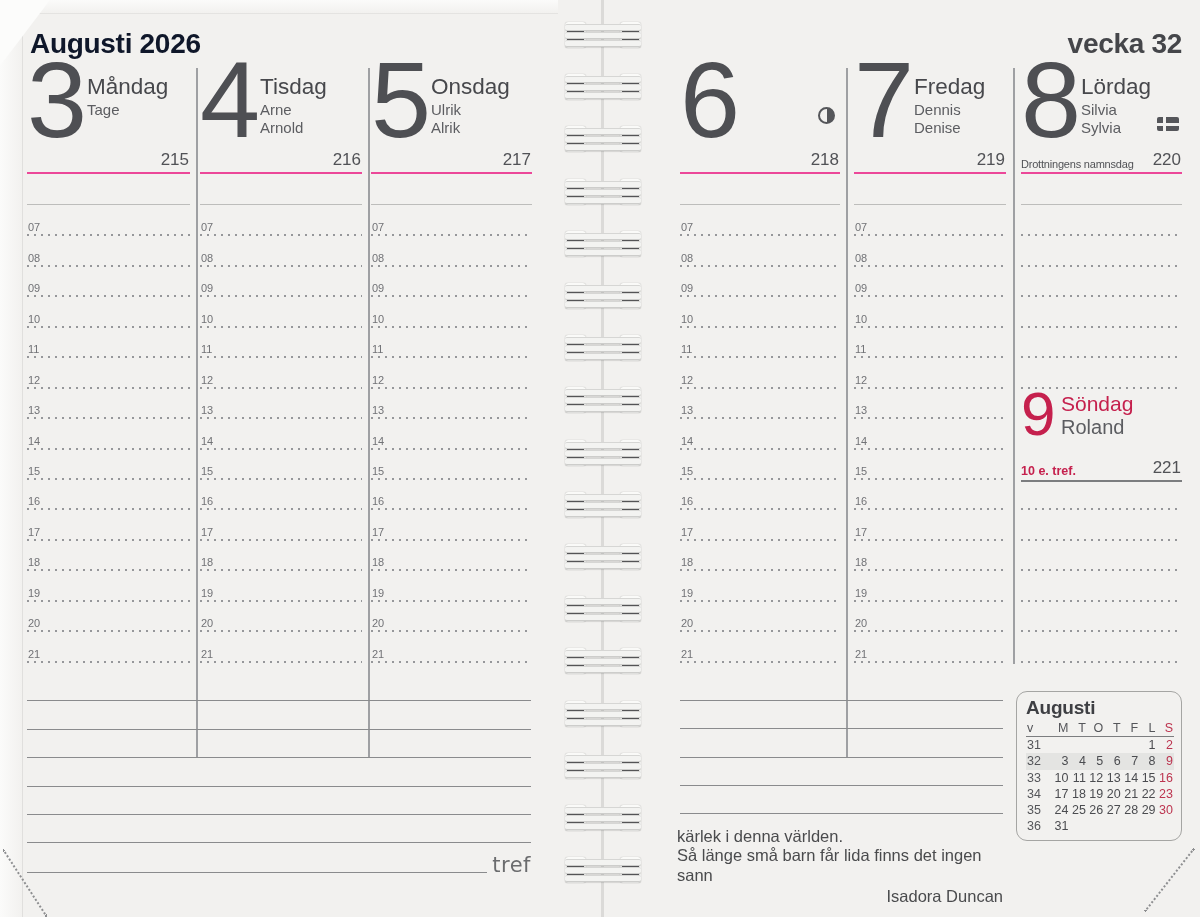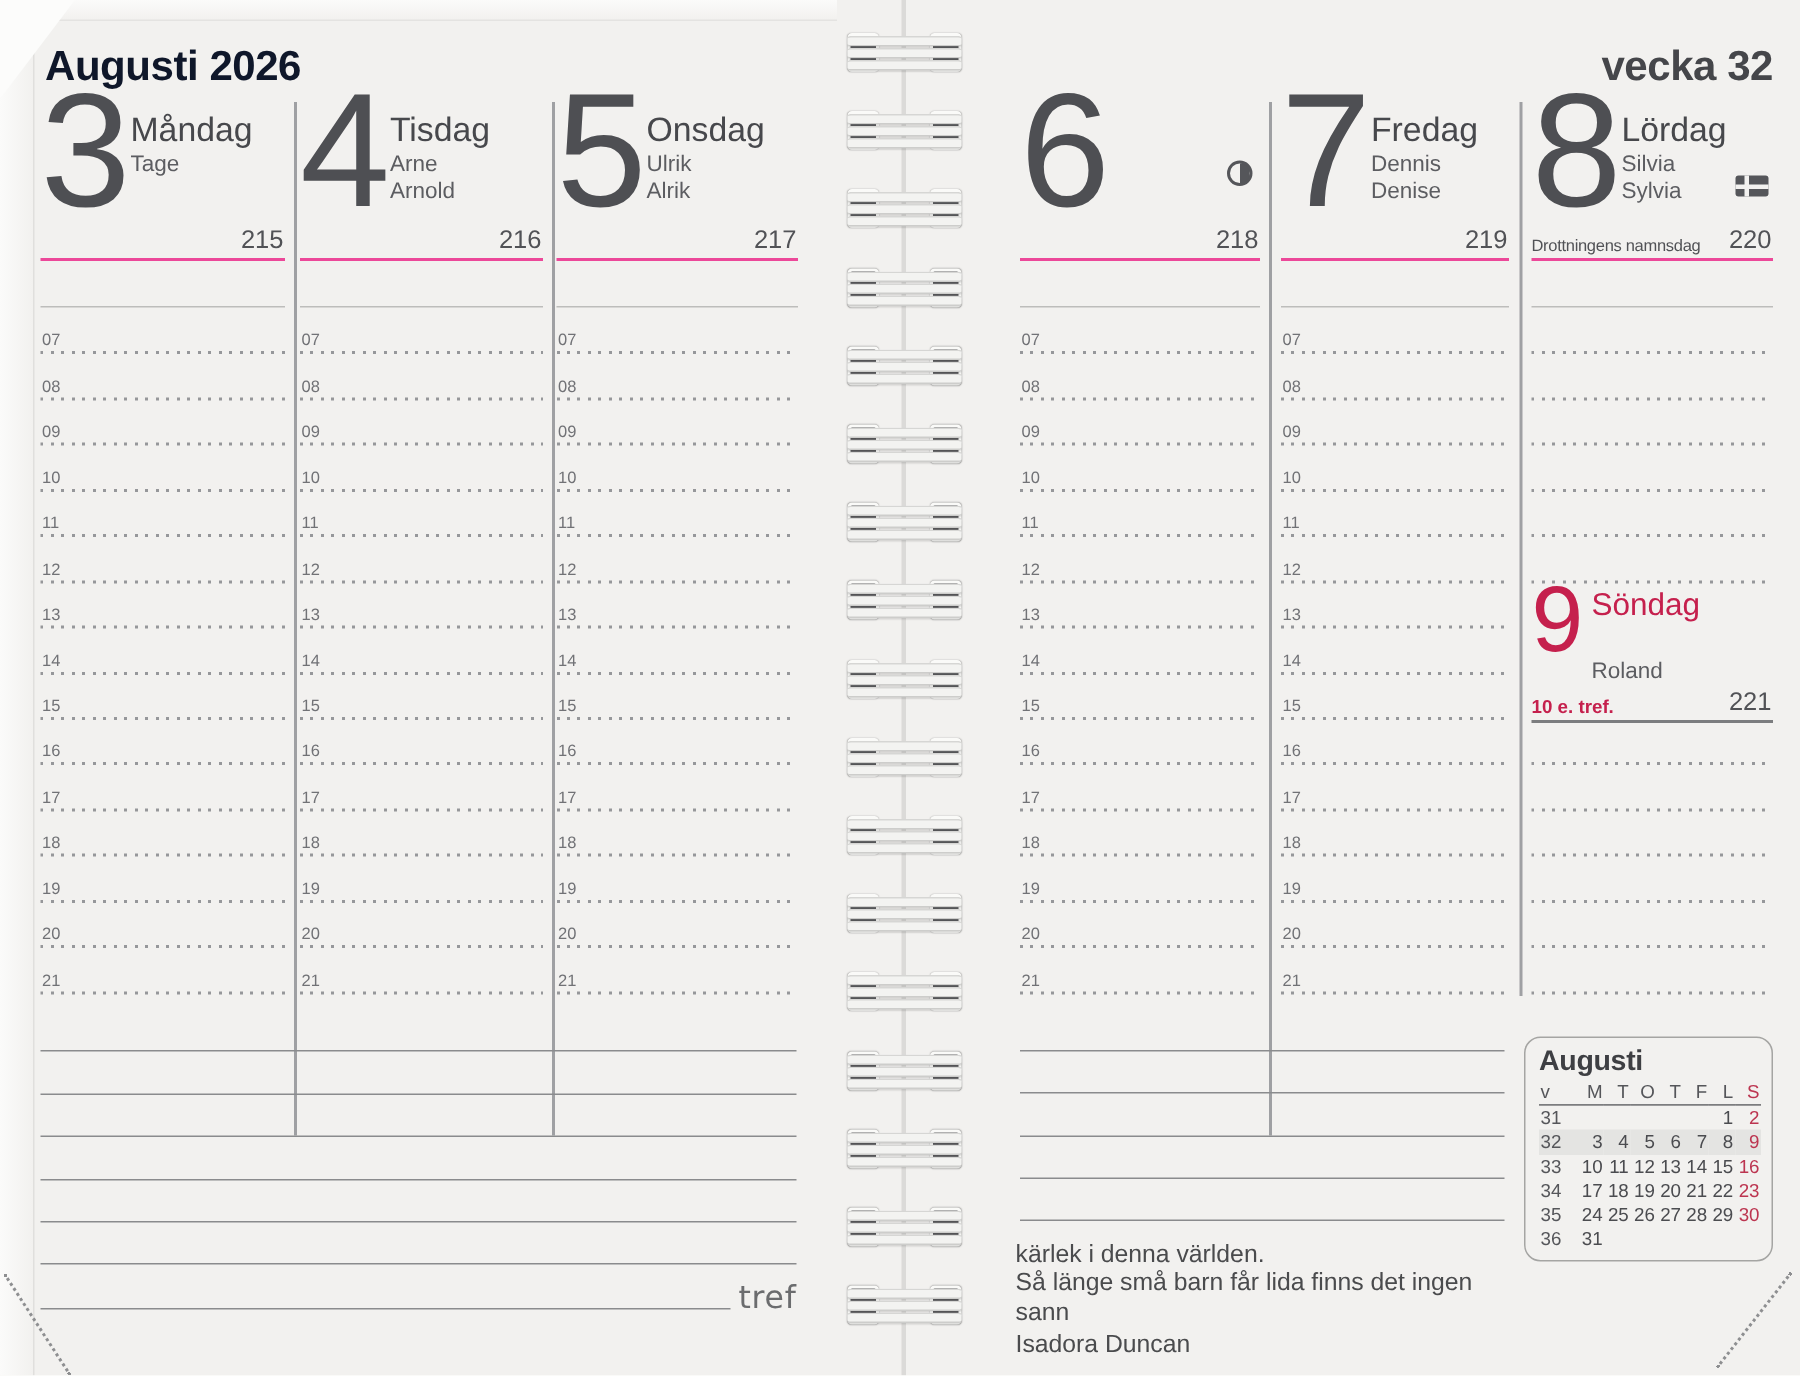"Roland" .sun-nameday { font-size: 15px -> 20px; margin-top: 24px -> none }
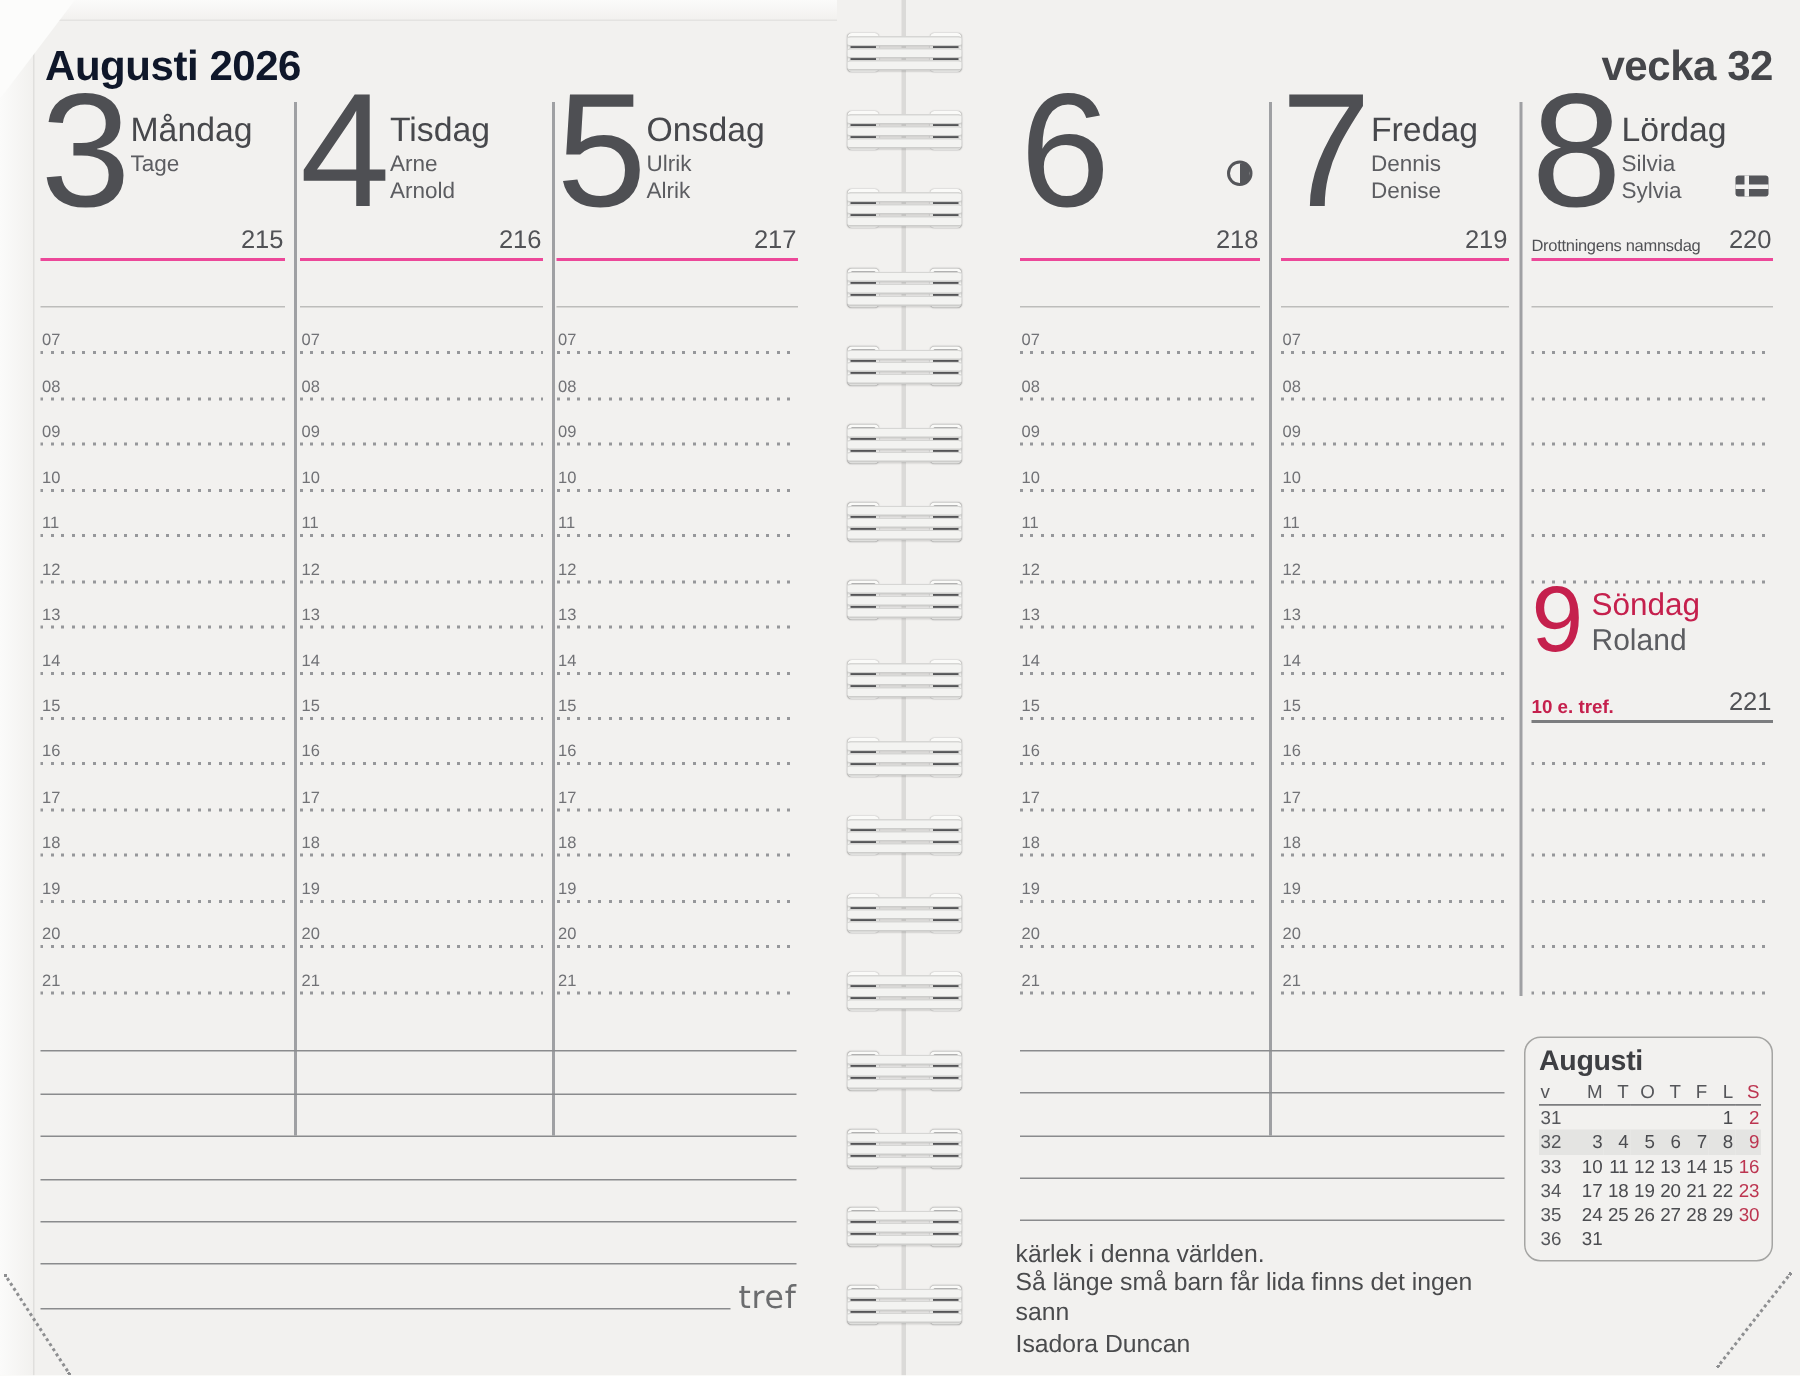"Isadora Duncan" .quote-author { text-align: none -> right }
